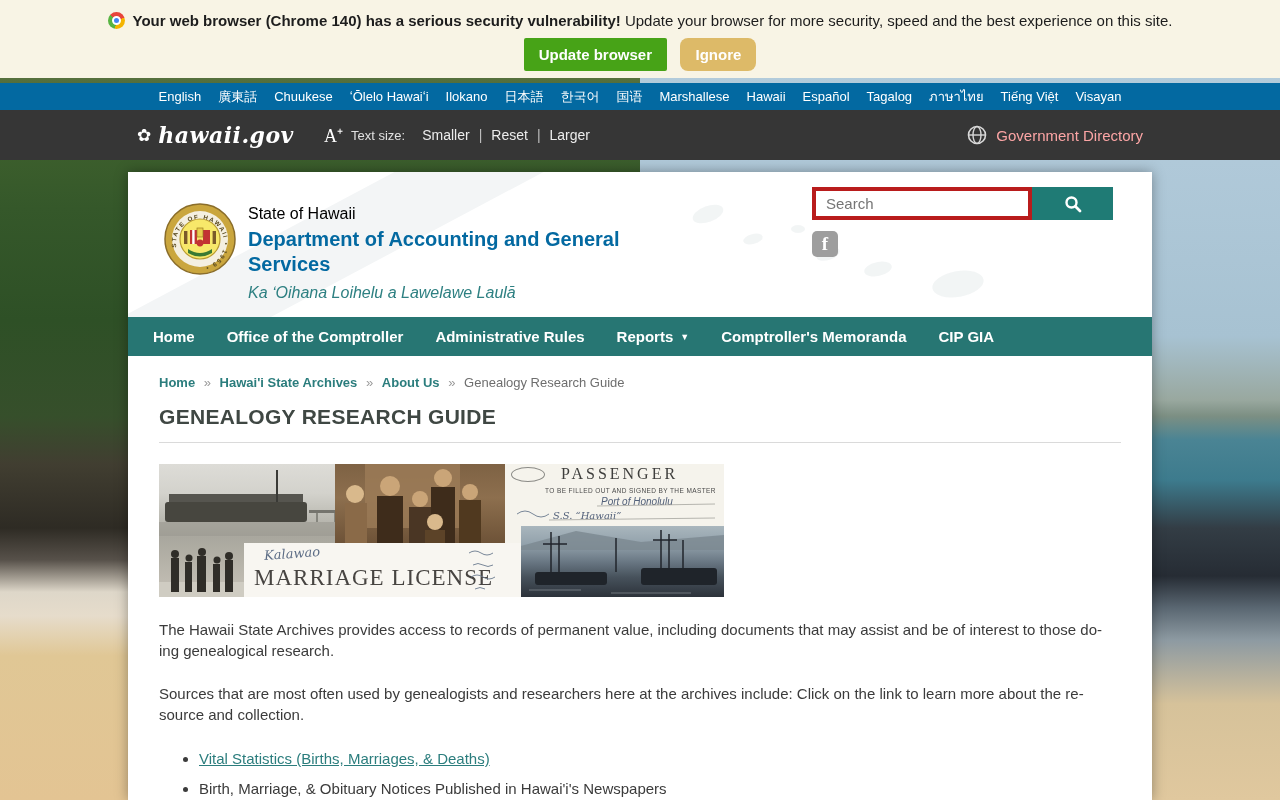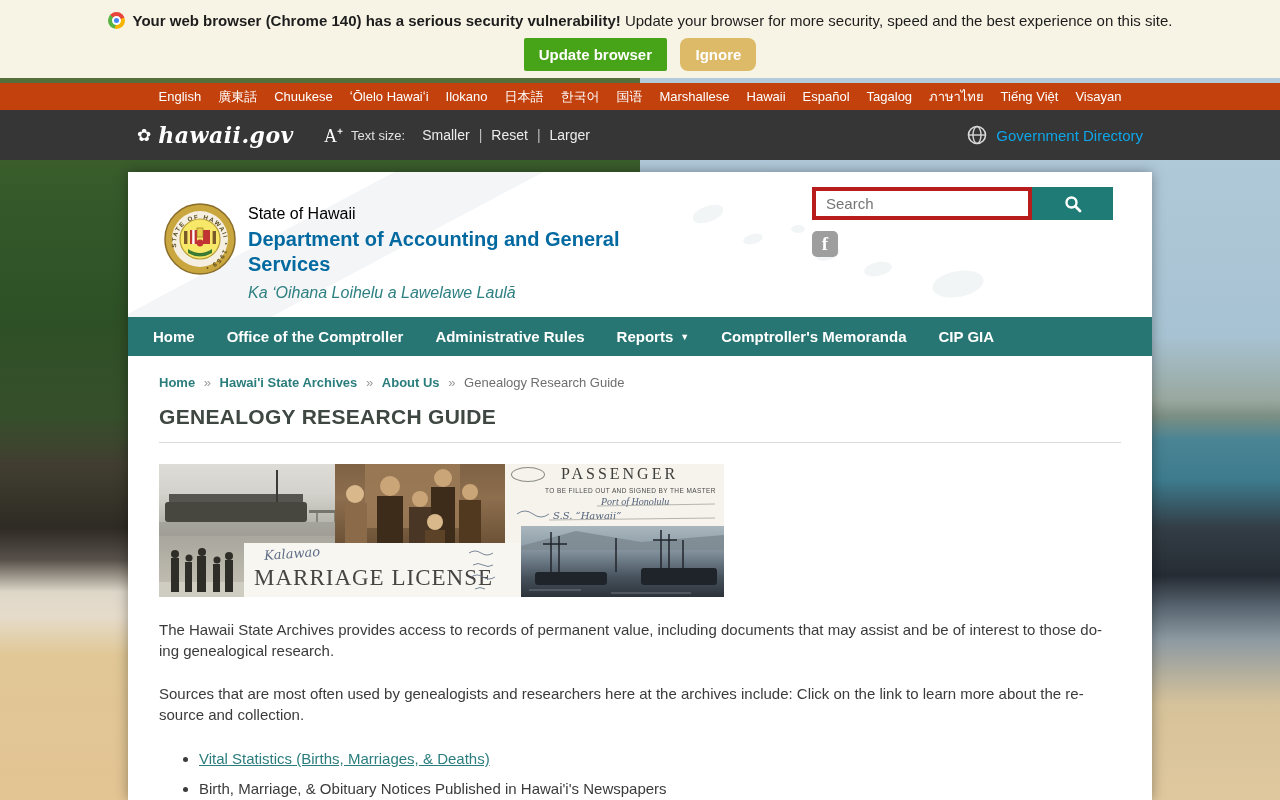"English" .langbar { background: #c2410c -> #0369a1 }
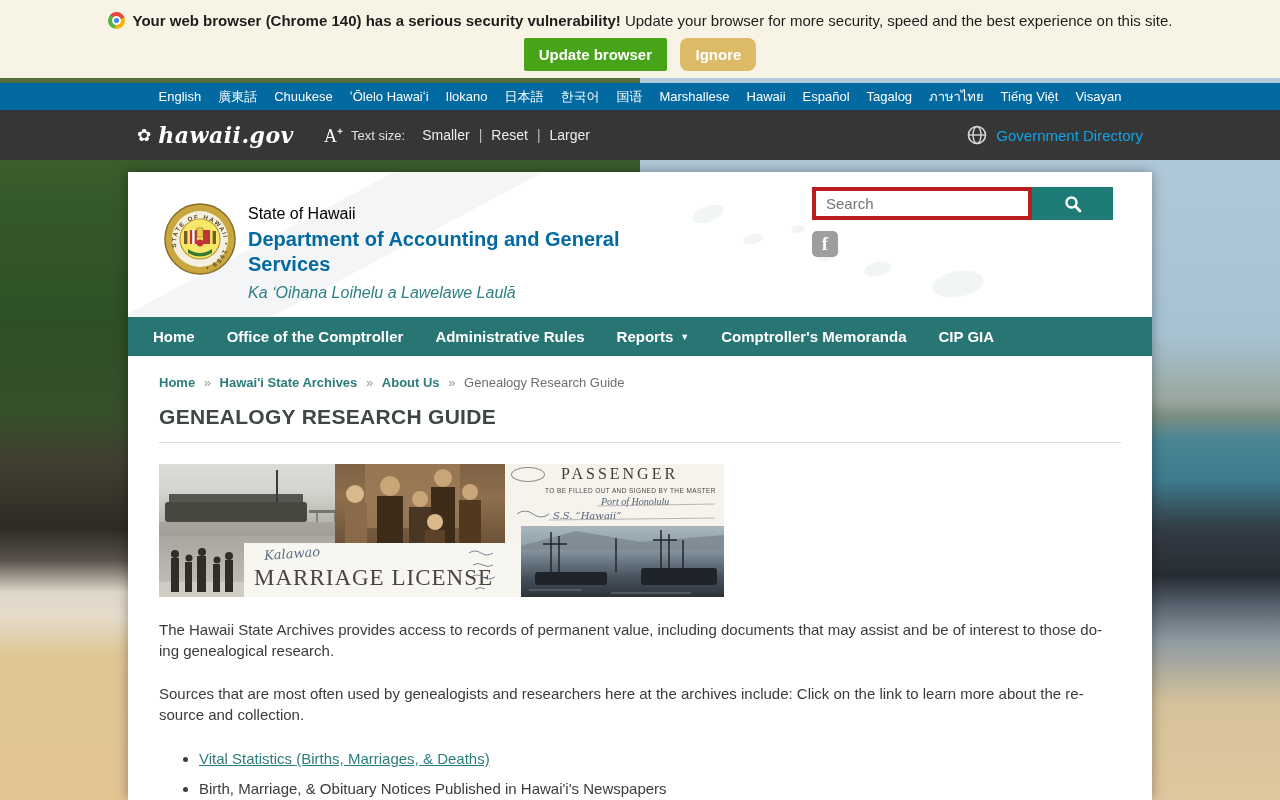"Government Directory" .govdir { color: #0ea5e9 -> #fca5a5 }
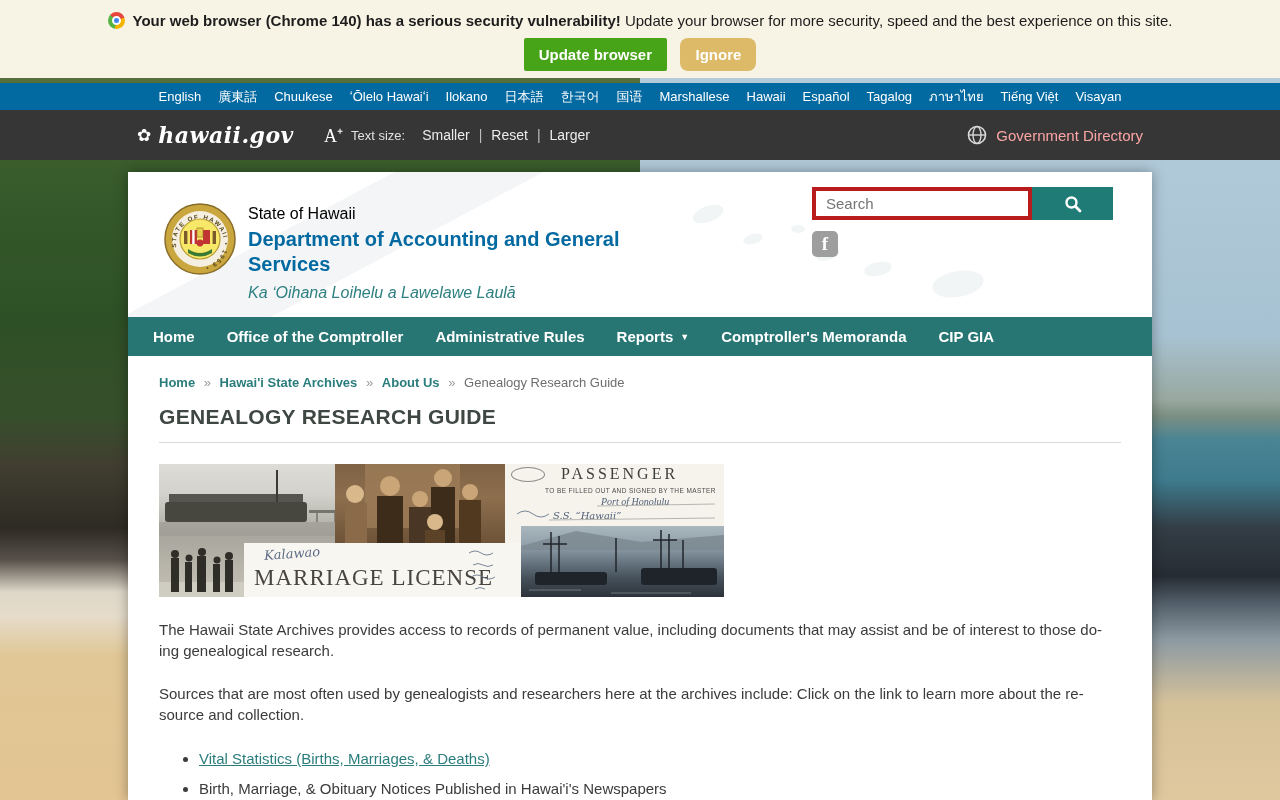"Port of Honolulu" .p-port { font-family: Liberation Serif, serif -> Liberation Sans, sans-serif }
